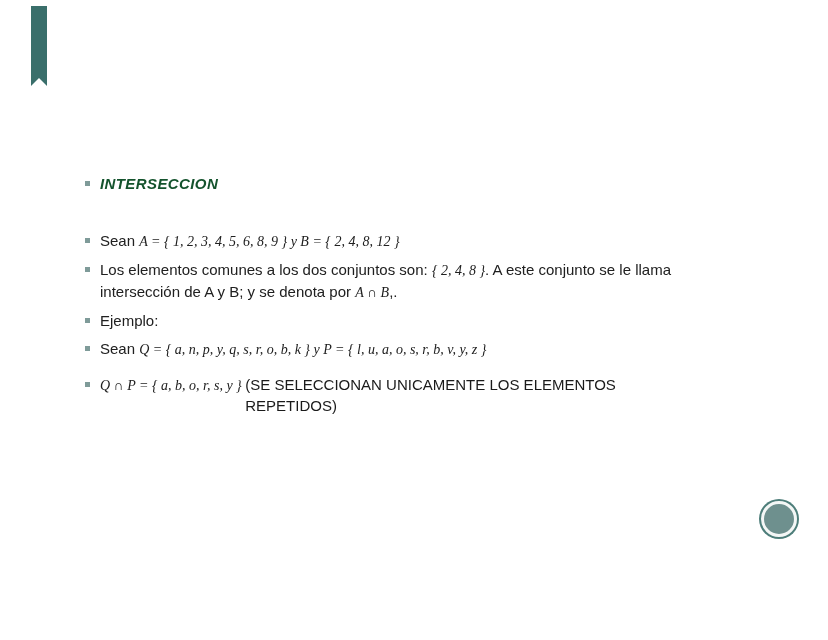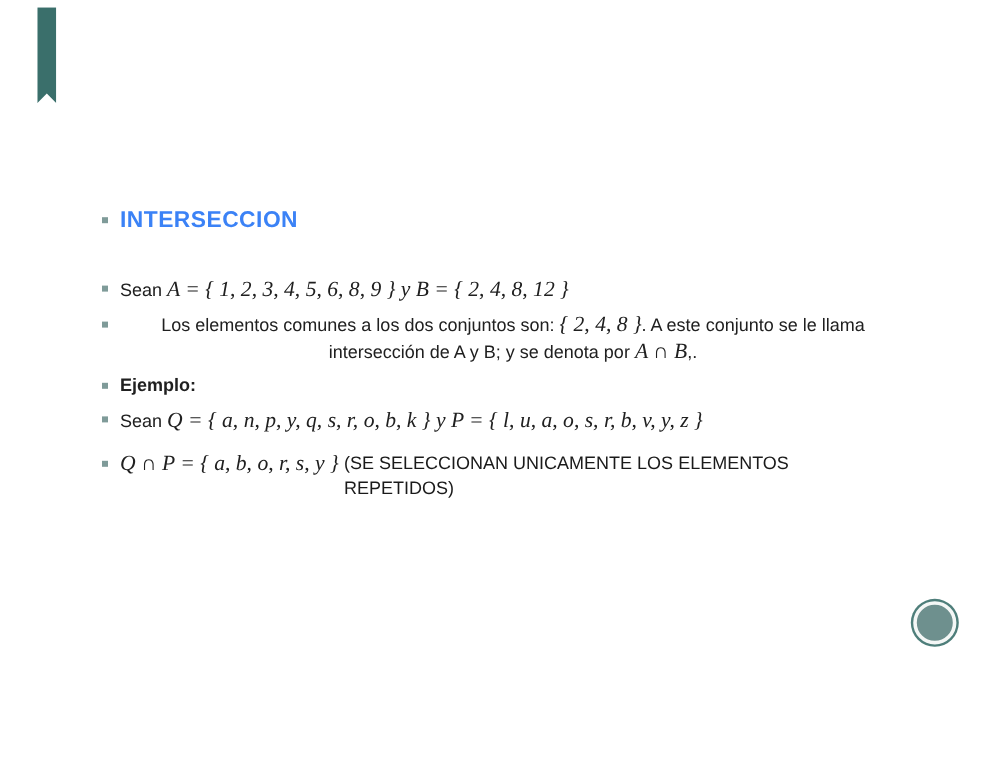"INTERSECCION" .slide-title { color: #3b82f6 -> #14532d; font-size: 19px -> 15px; font-style: none -> italic }
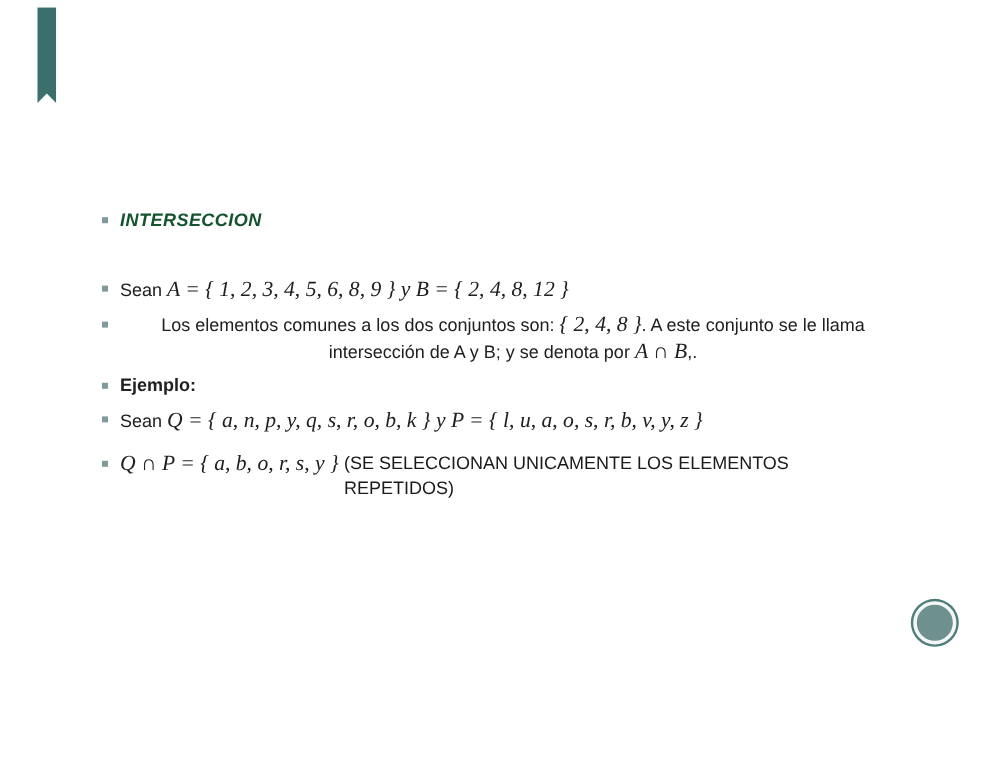"A = { 1, 2," .math { font-size: 18px -> 14px }
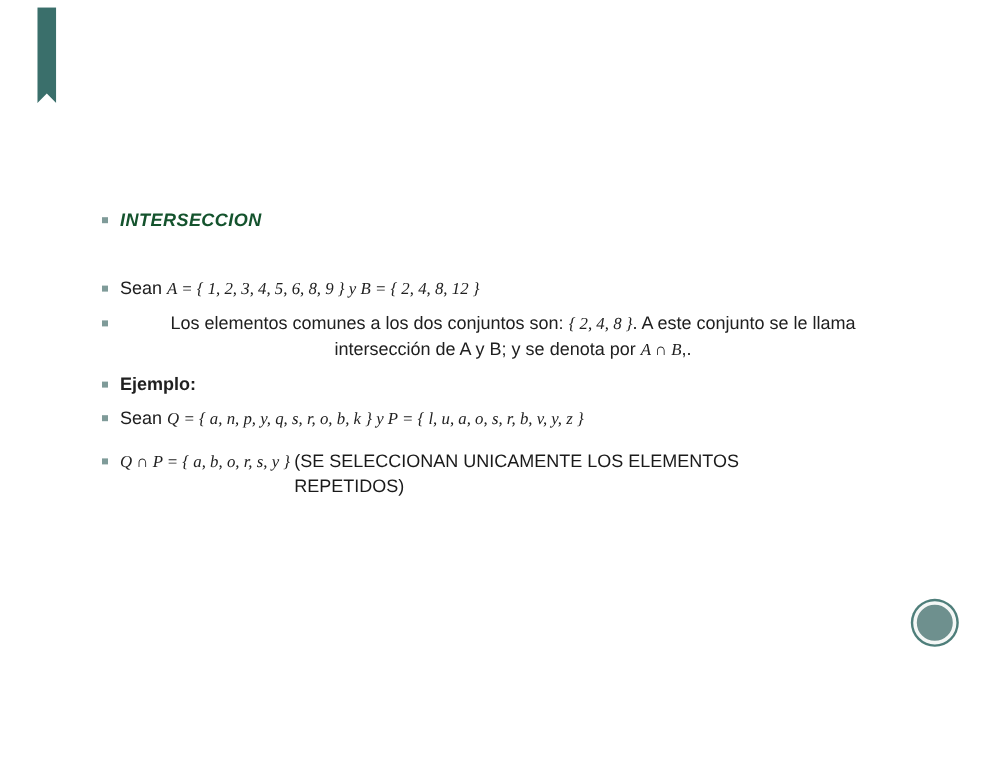"Los elementos comunes a los" .row-b2 .b-text { text-align: center -> none }
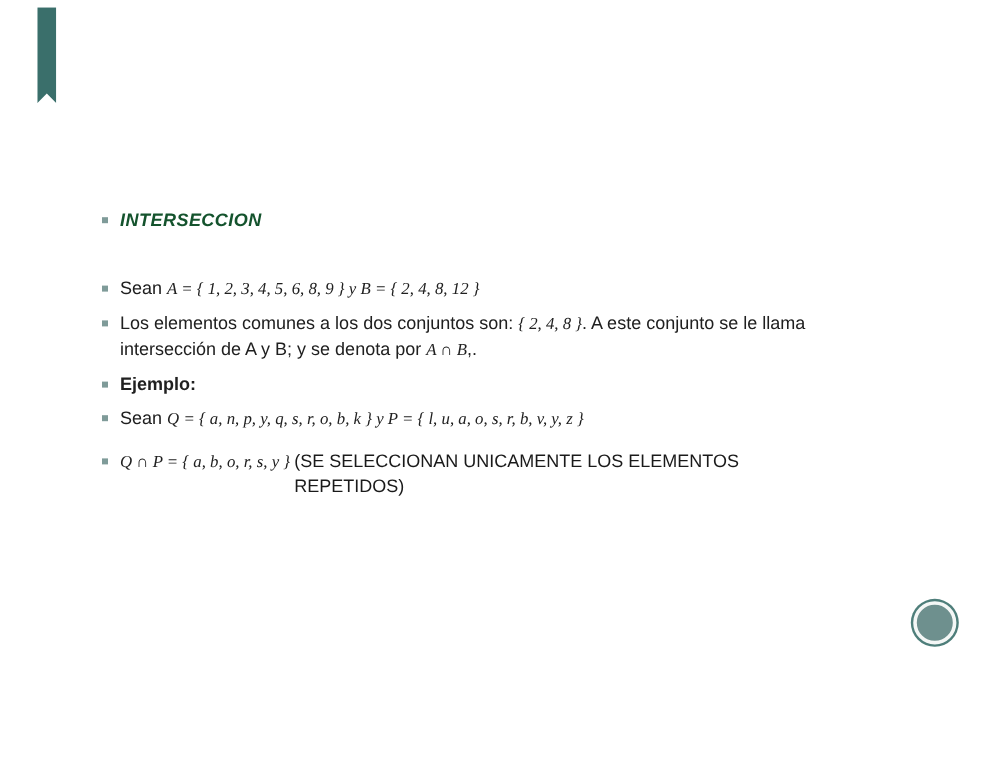"Ejemplo:" .row-b3 { font-weight: bold -> none }
